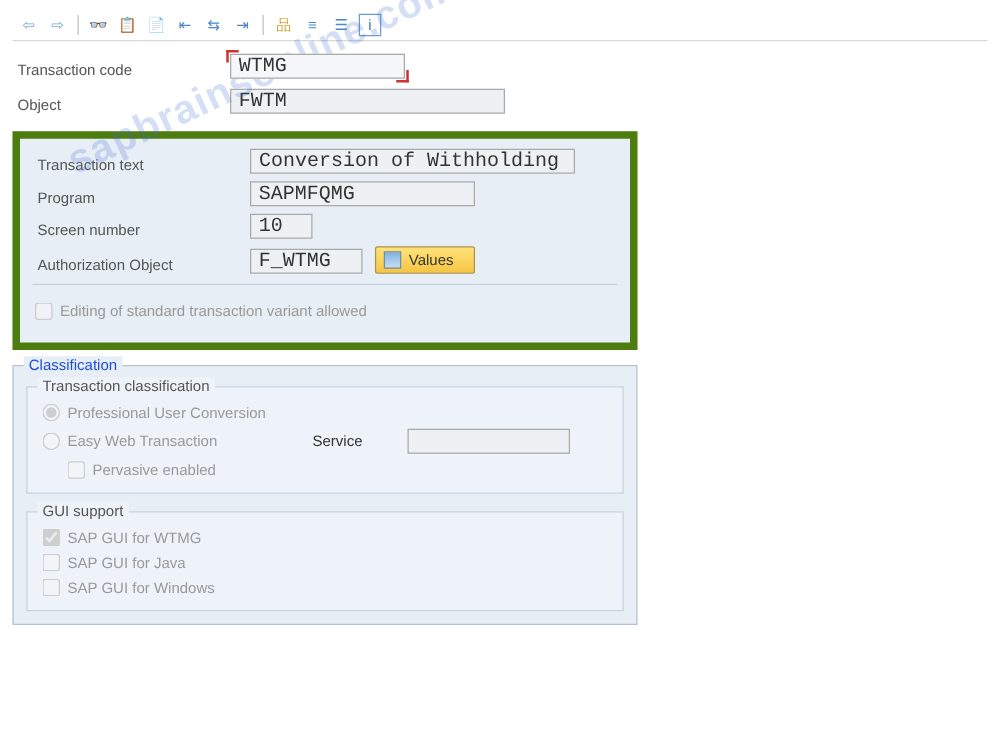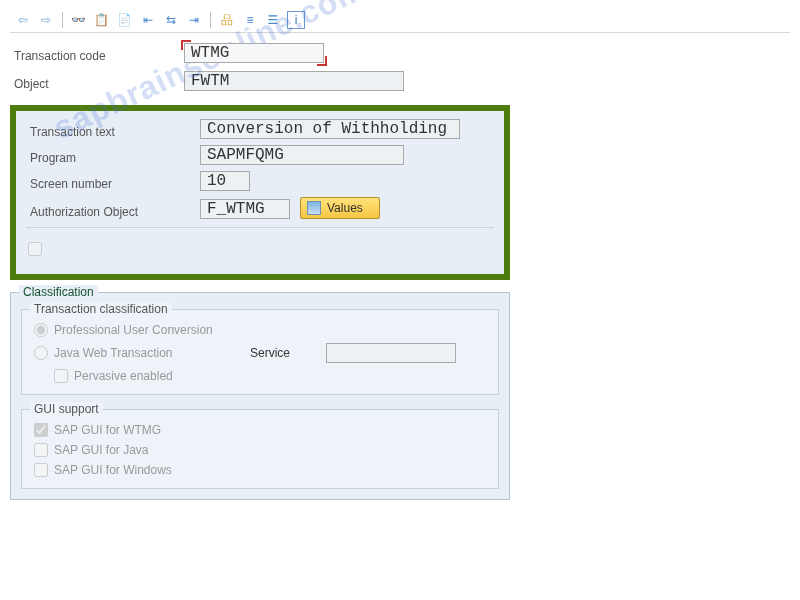"SAPMFQMG" input.field-input { width: 204px -> 180px }
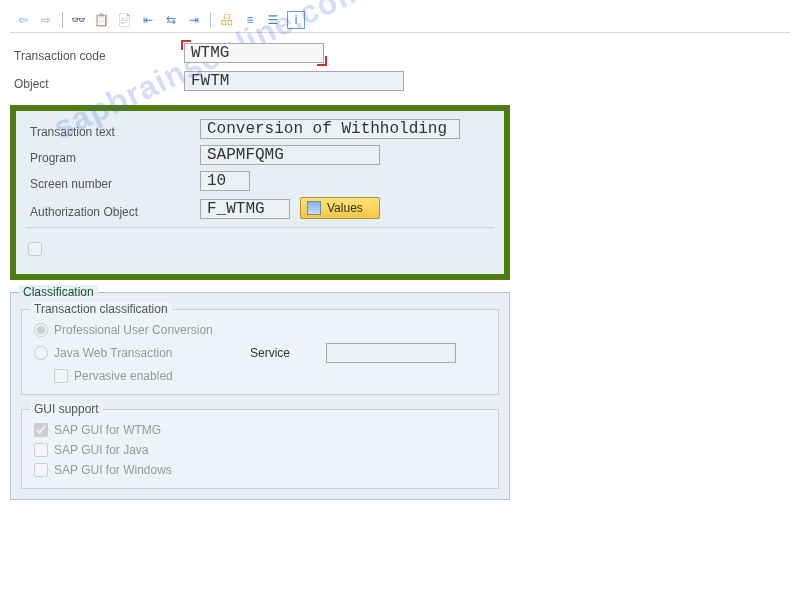"Editing of standard transaction variant" span { html: none -> <span>Editing of standard transaction variant allowed</span> }
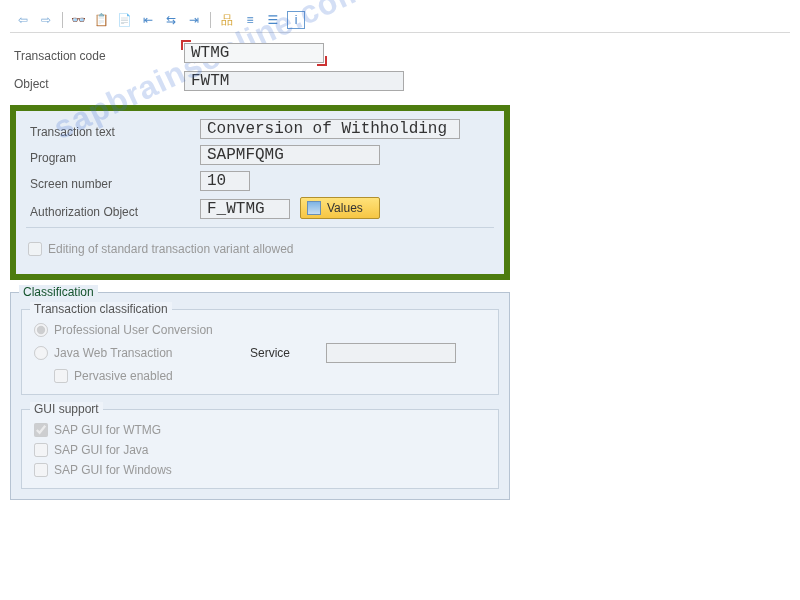"Classification" .groupbox > .legend { color: #14532d -> #1d4ed8 }
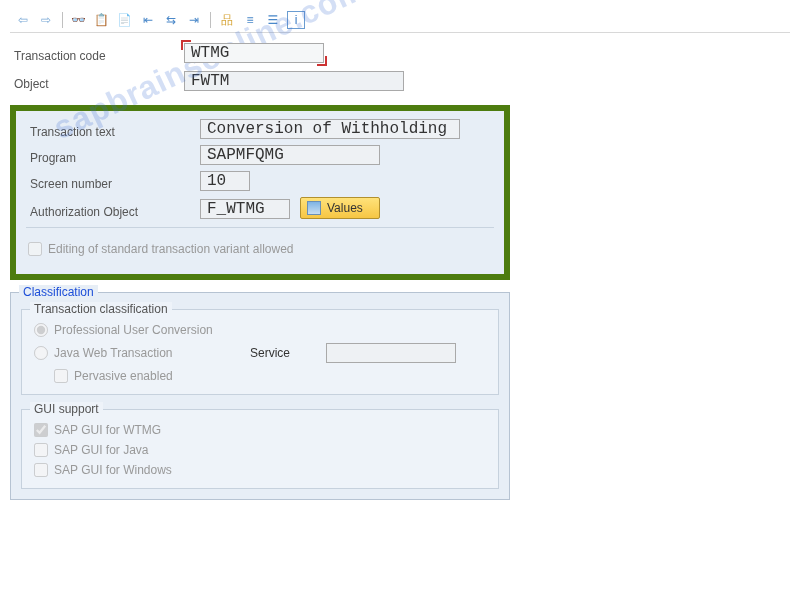"Java Web Transaction" span { text: Java -> Easy }
